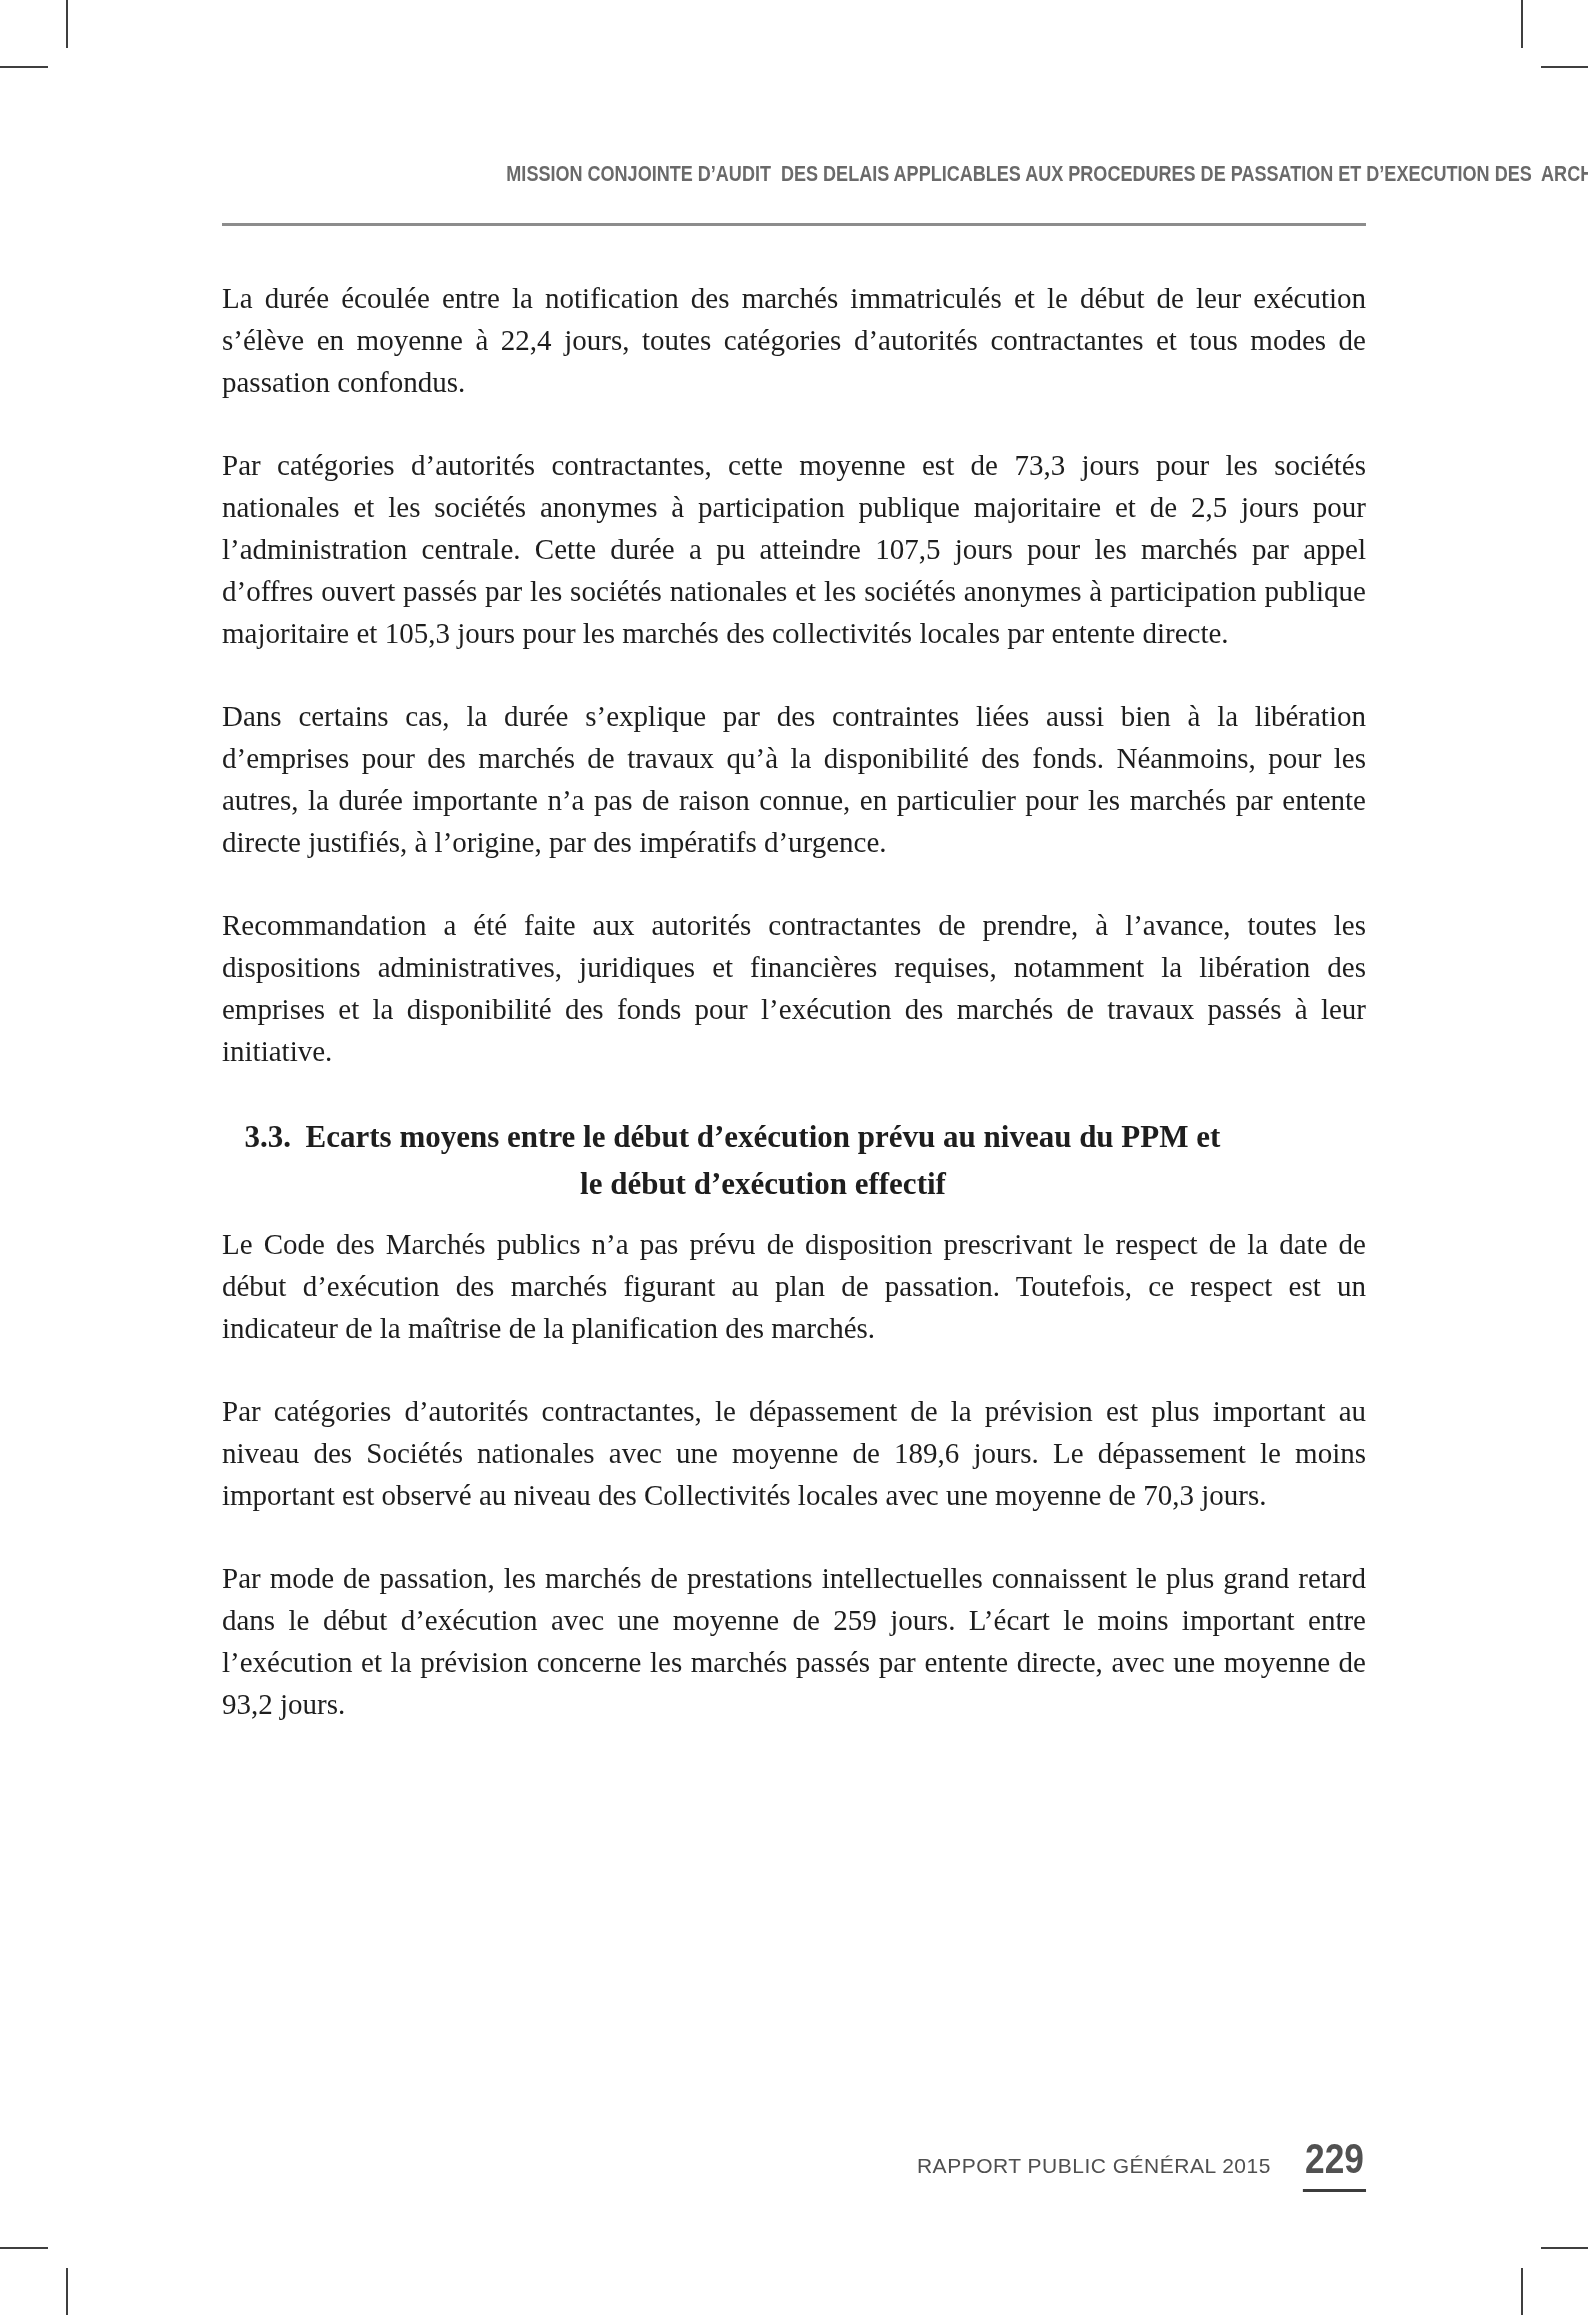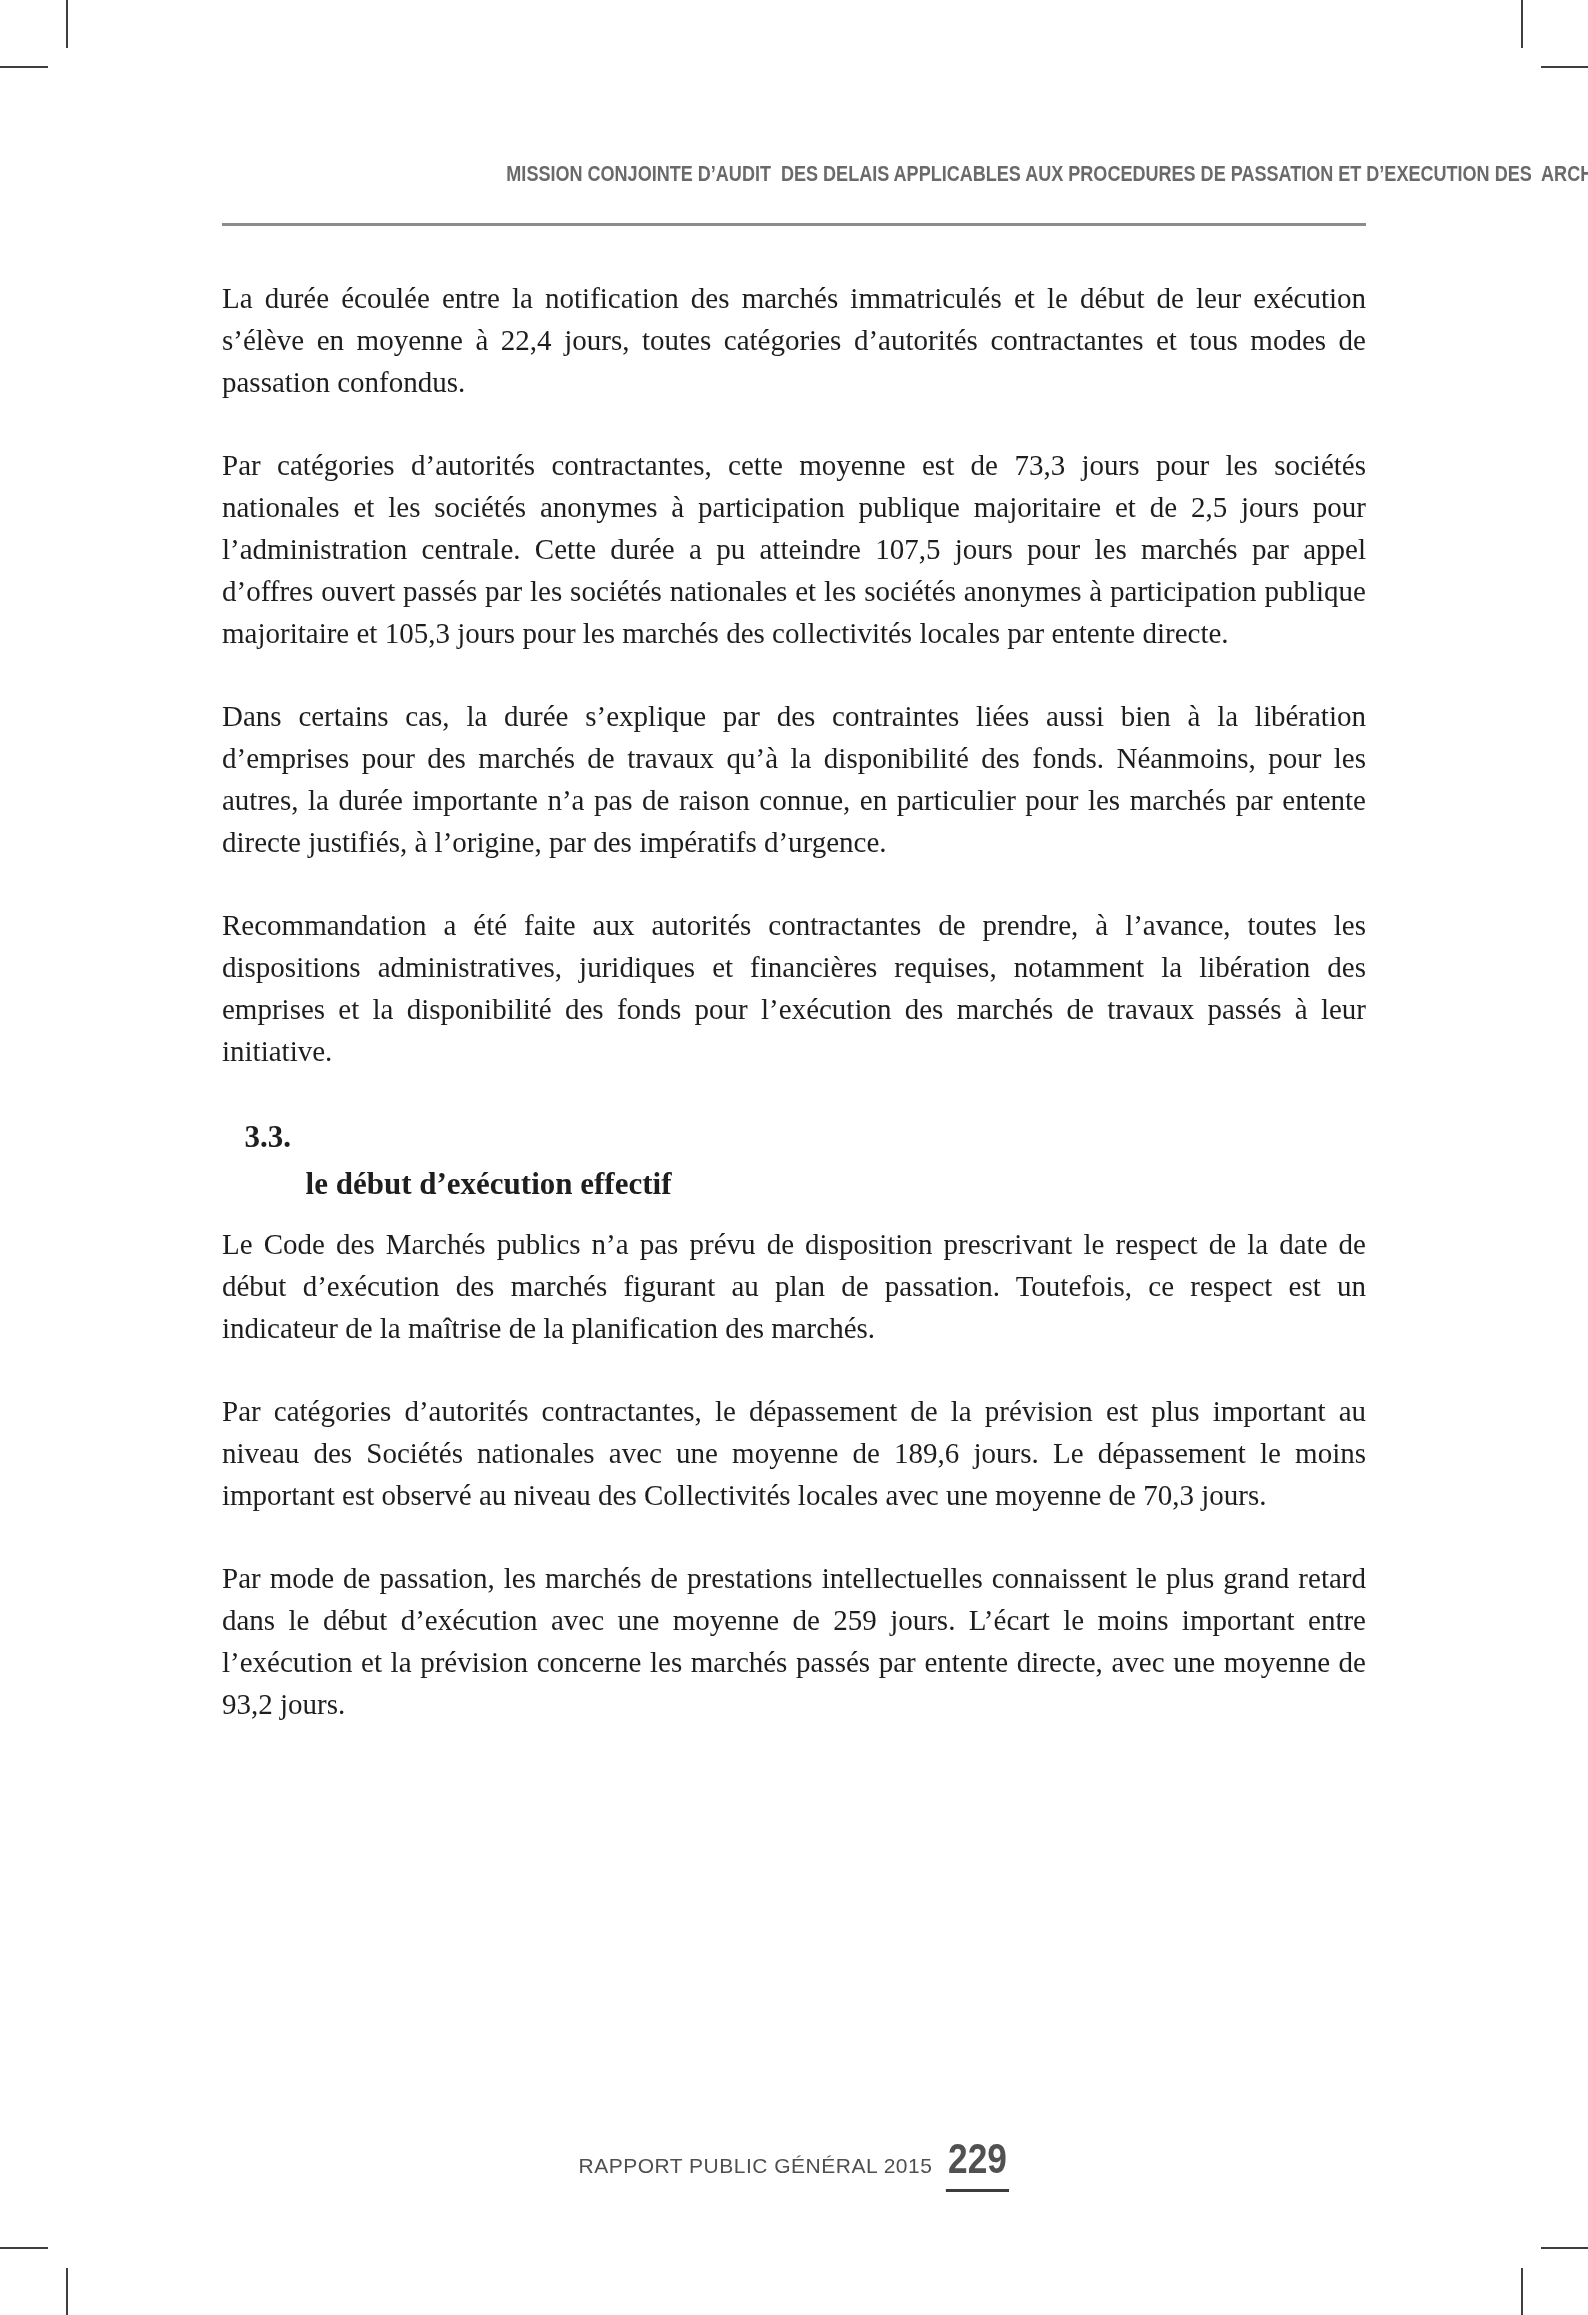"Ecarts moyens entre le début" span { html: none -> <span>Ecarts moyens entre le début d’exécution prévu au niveau du PPM et</span> }
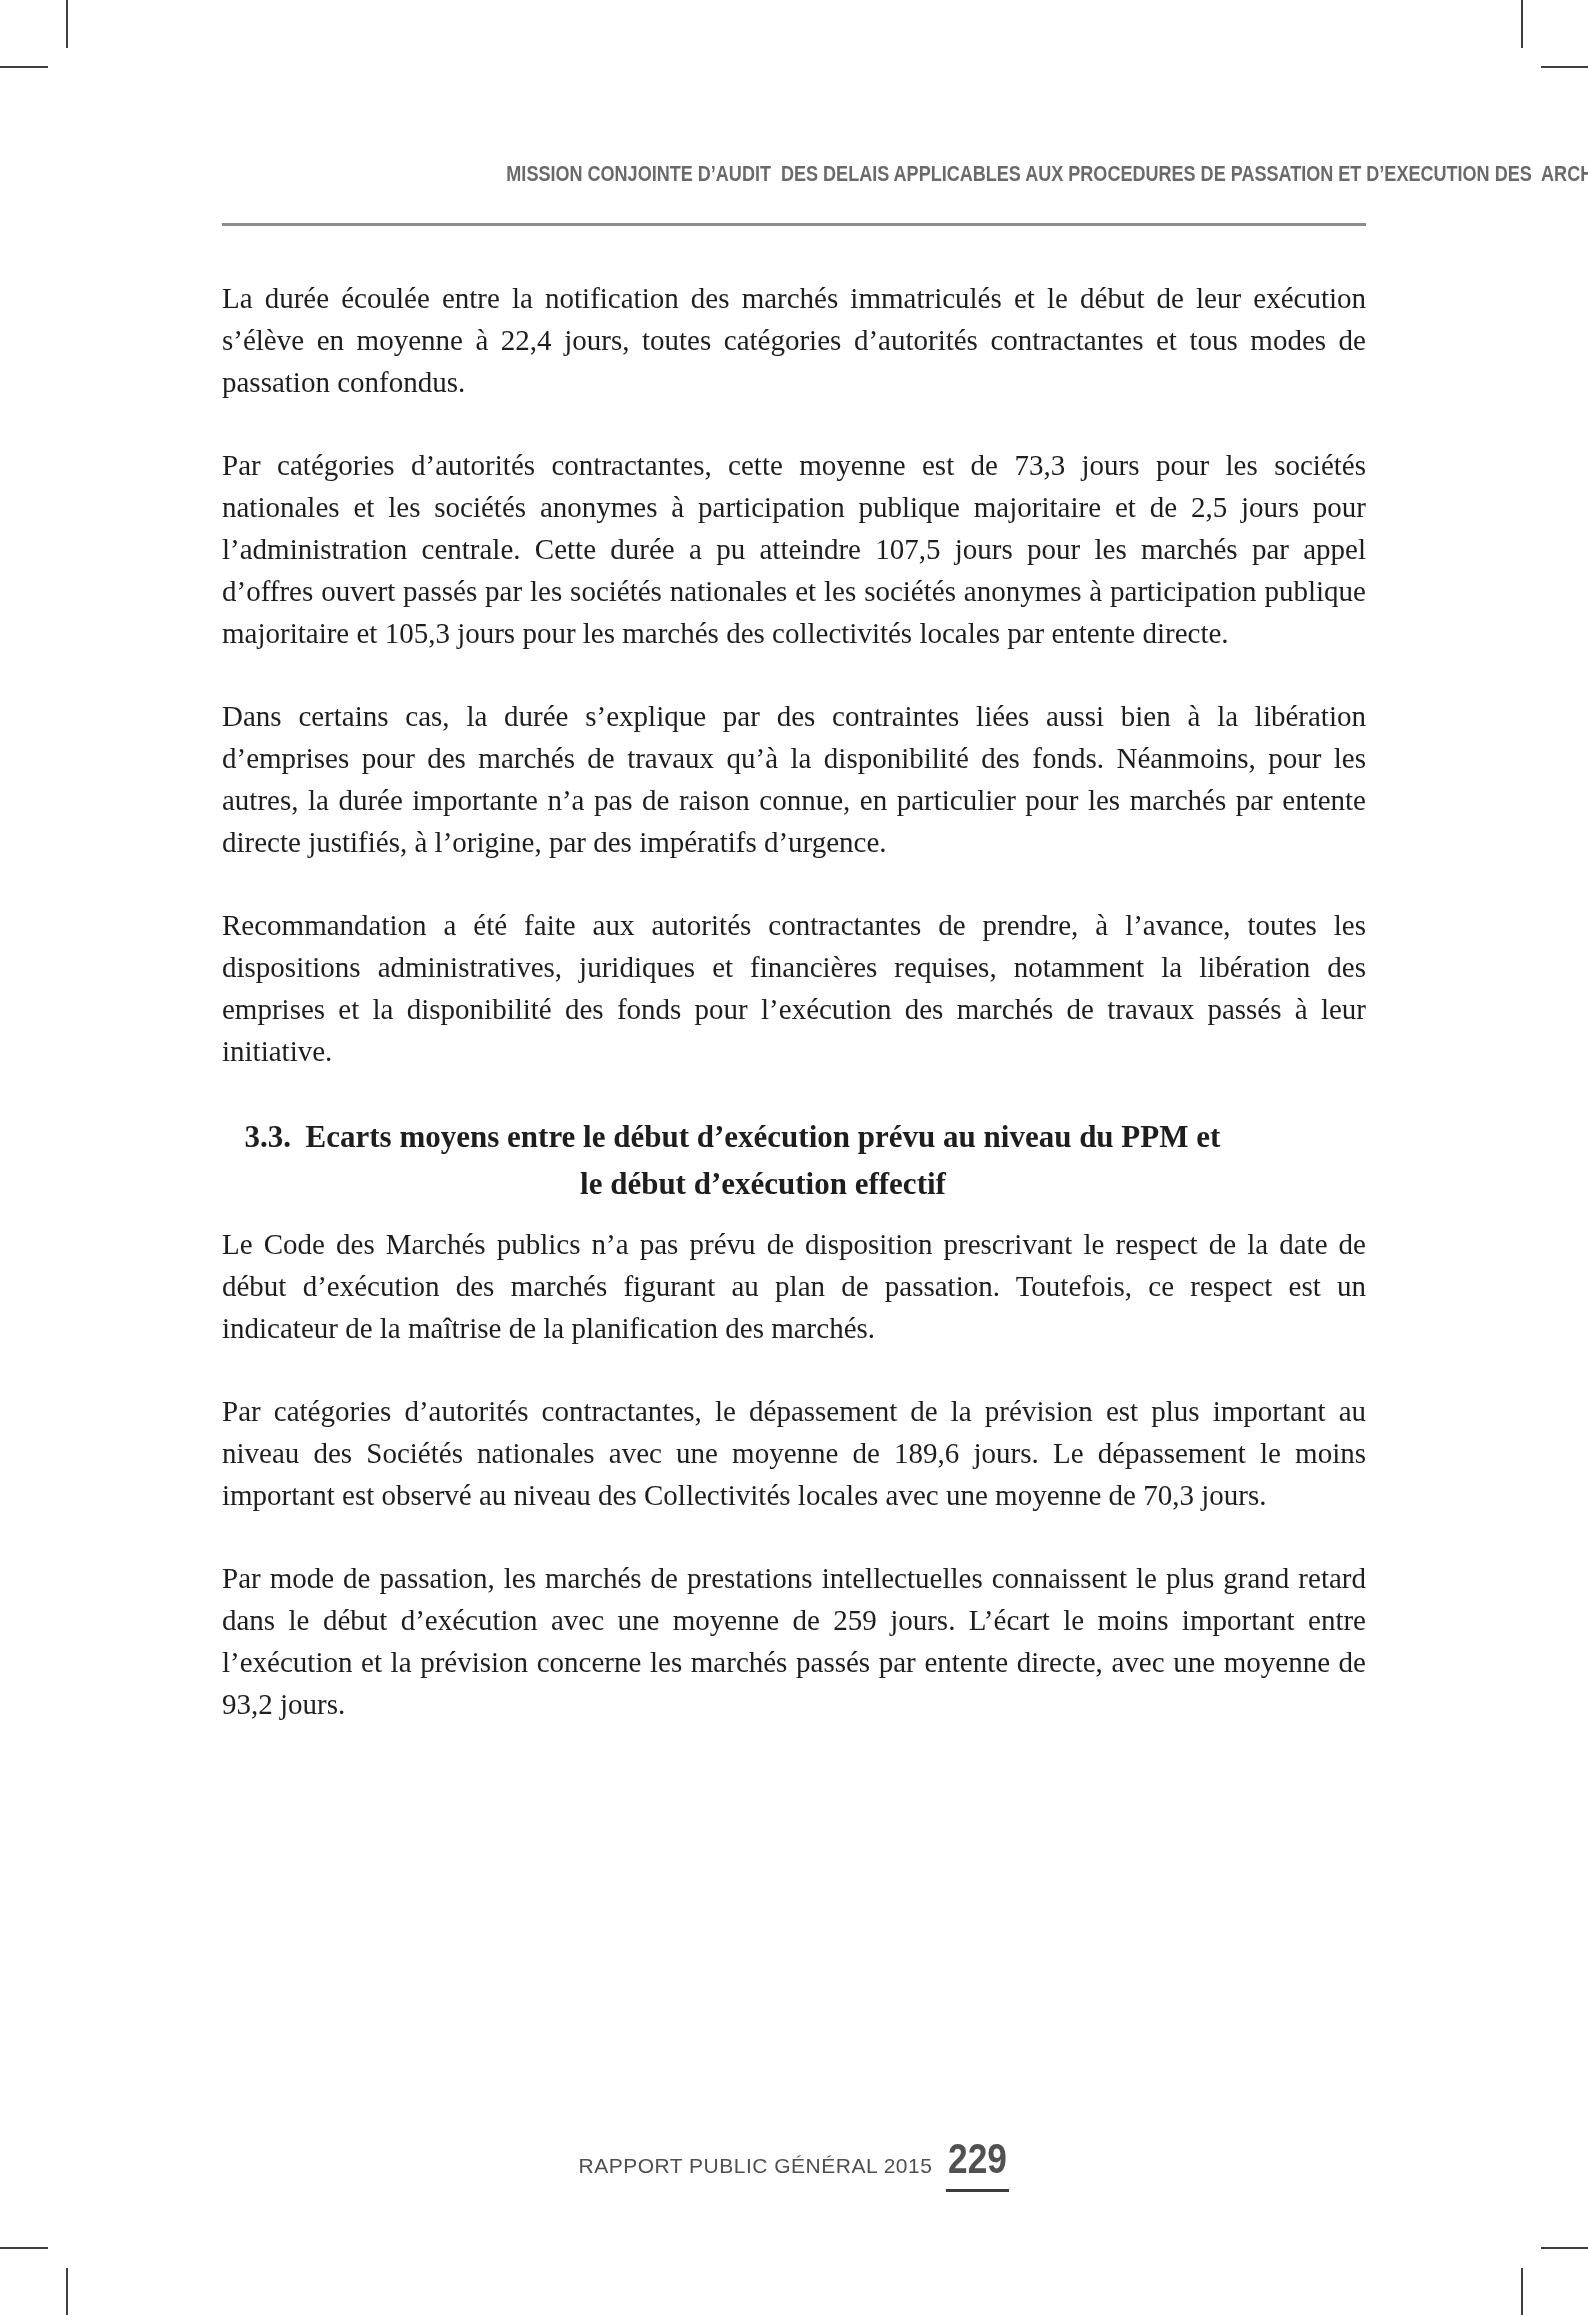"RAPPORT PUBLIC GÉNÉRAL 2015" .footer { gap: 0 -> 18px; justify-content: center -> flex-end }
